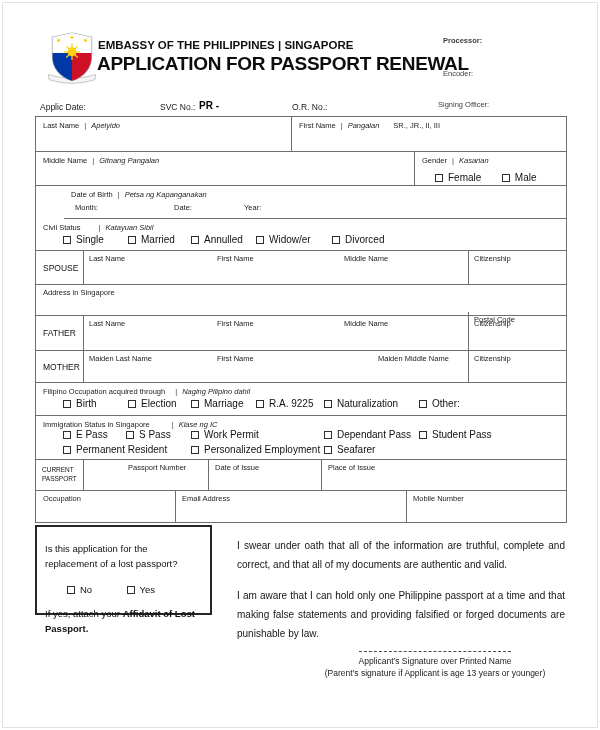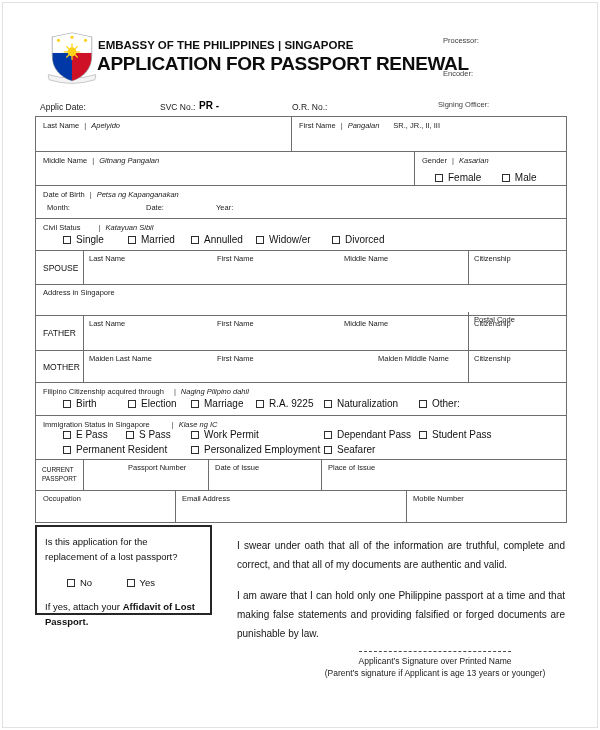"Processor:" div.abs { font-weight: none -> bold }
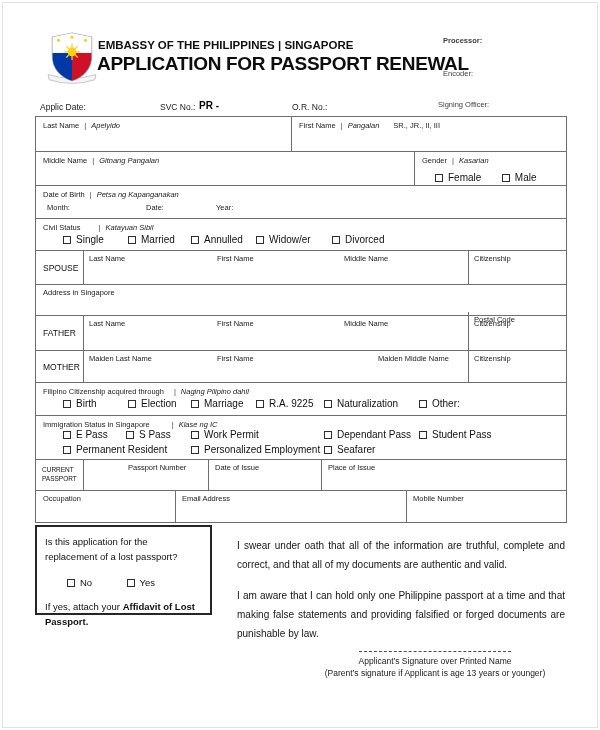"Date of Birth | Petsa" div.row { margin-left: none -> 28px }
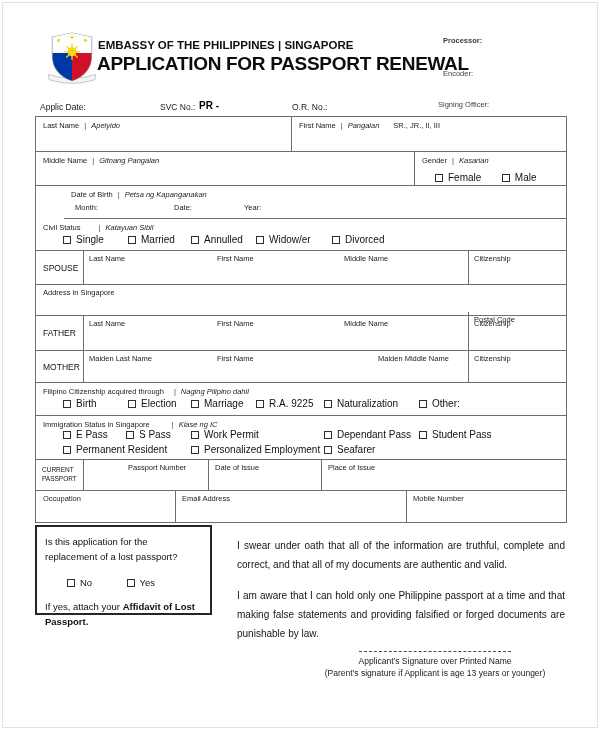"Filipino Citizenship acquired through" span { text: Citizenship -> Occupation }
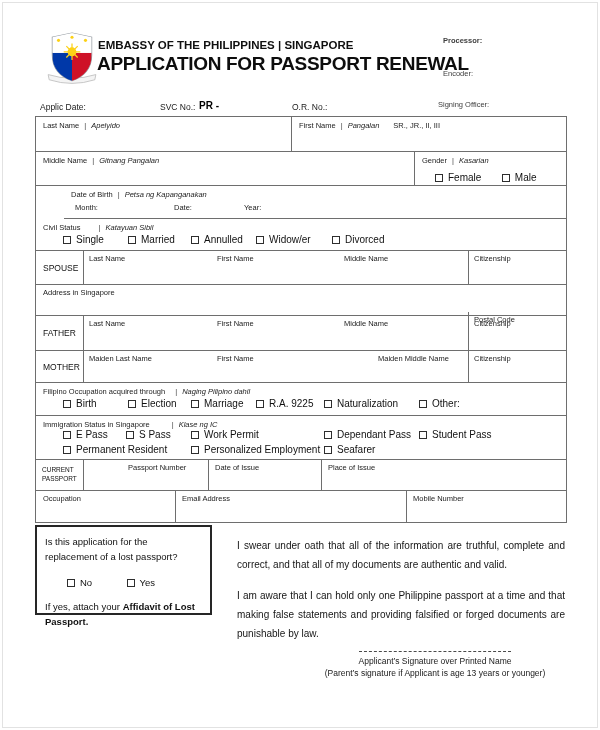"Is this application for the" .lostbox { padding: 7px 8px 0 8px -> 14px 8px 0 8px }
